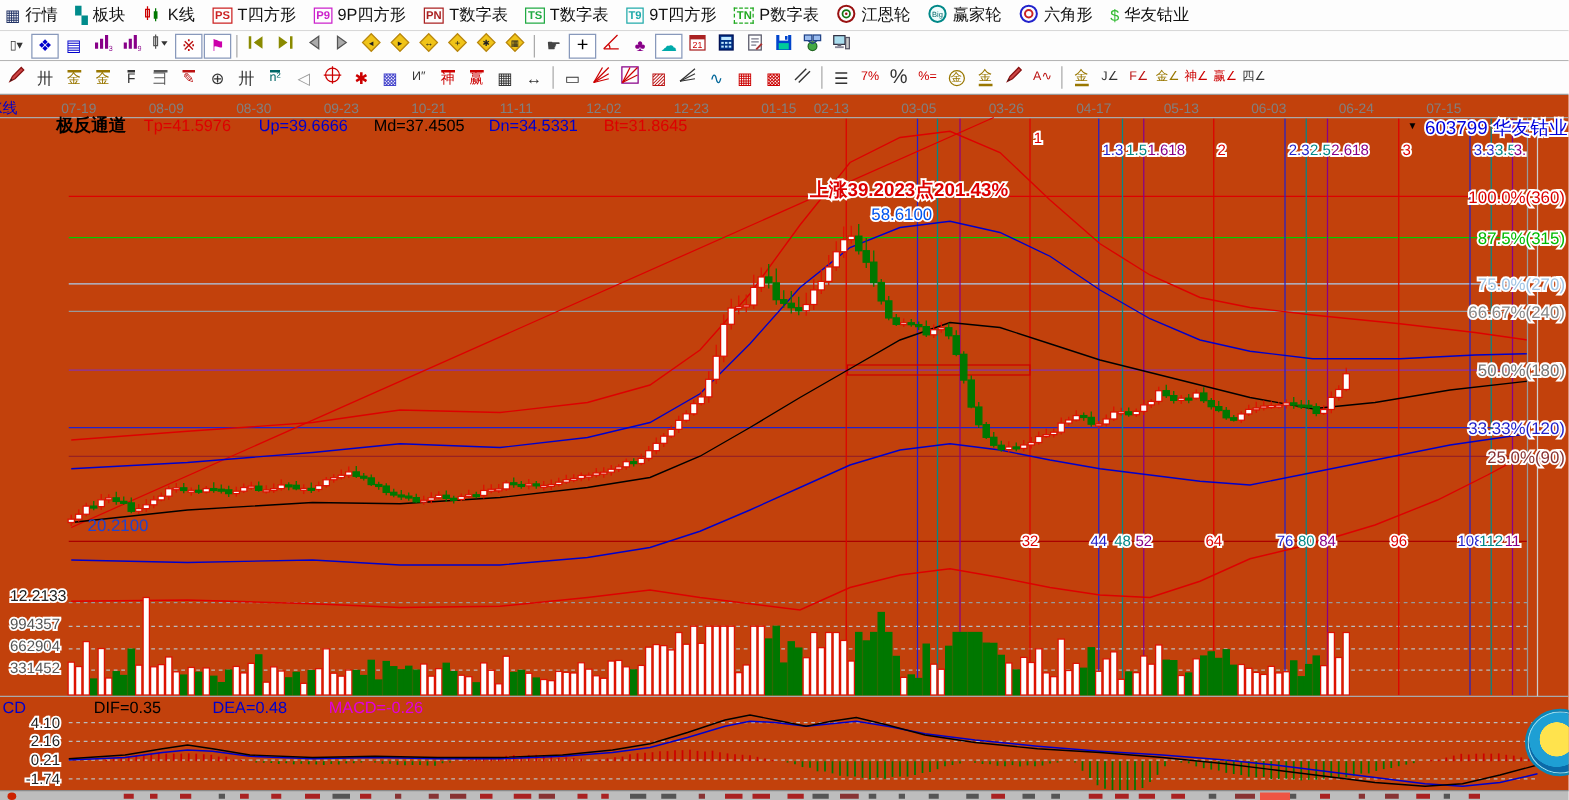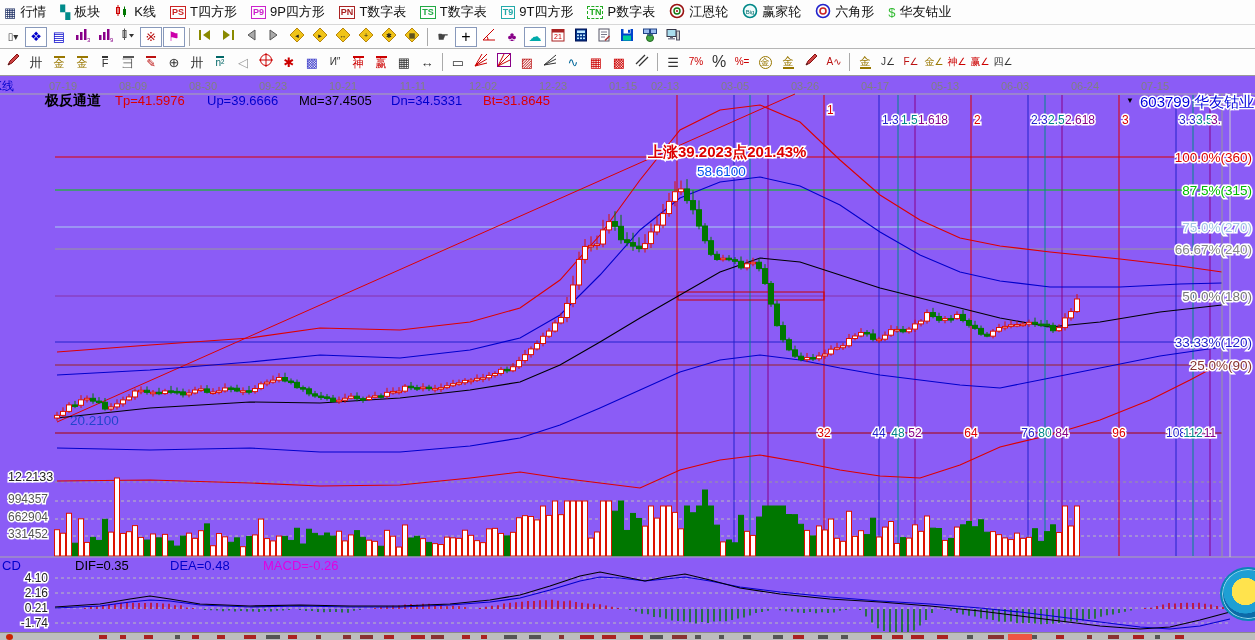"07-19" #chart-wrap { background: #8b5cf6 -> #c2410c }
